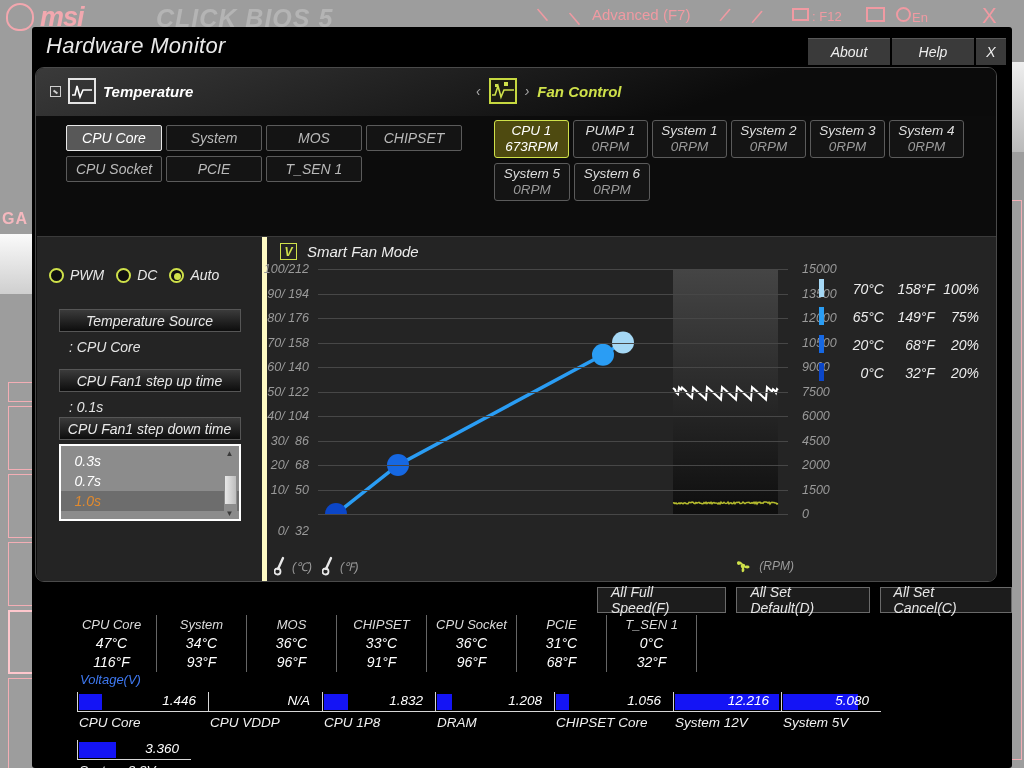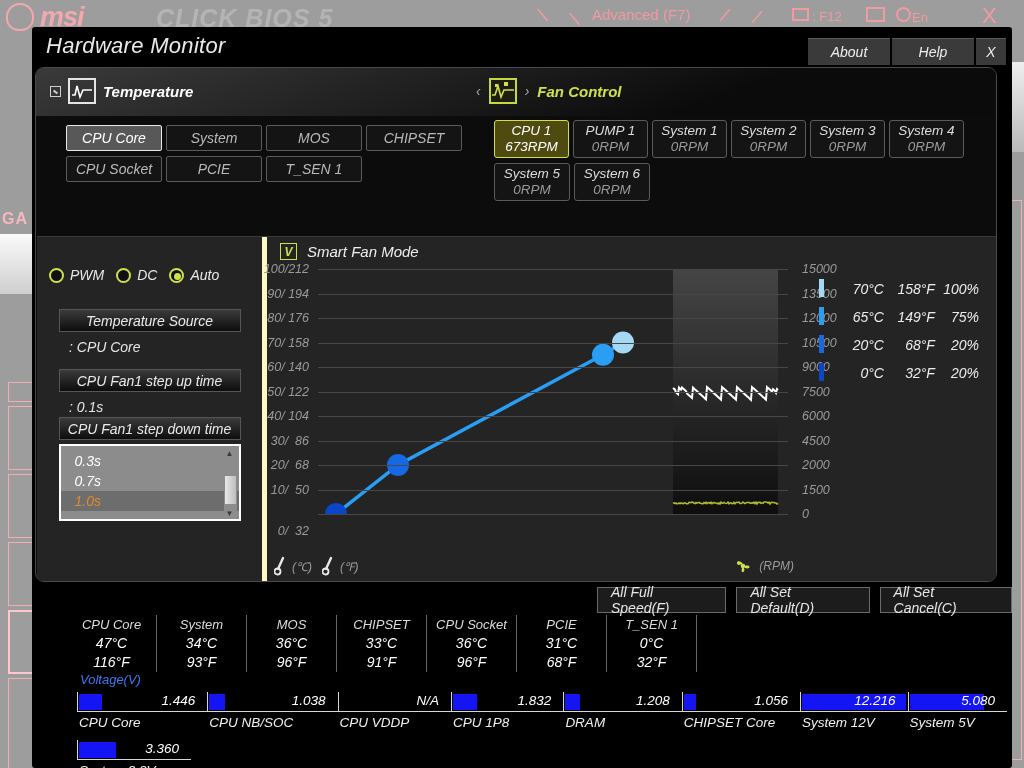"1.038" div.vgroup { html: <div> <div> <div></div> <div>1.038</div> </div> <div>CPU NB/SOC</div> </div> -> none }
